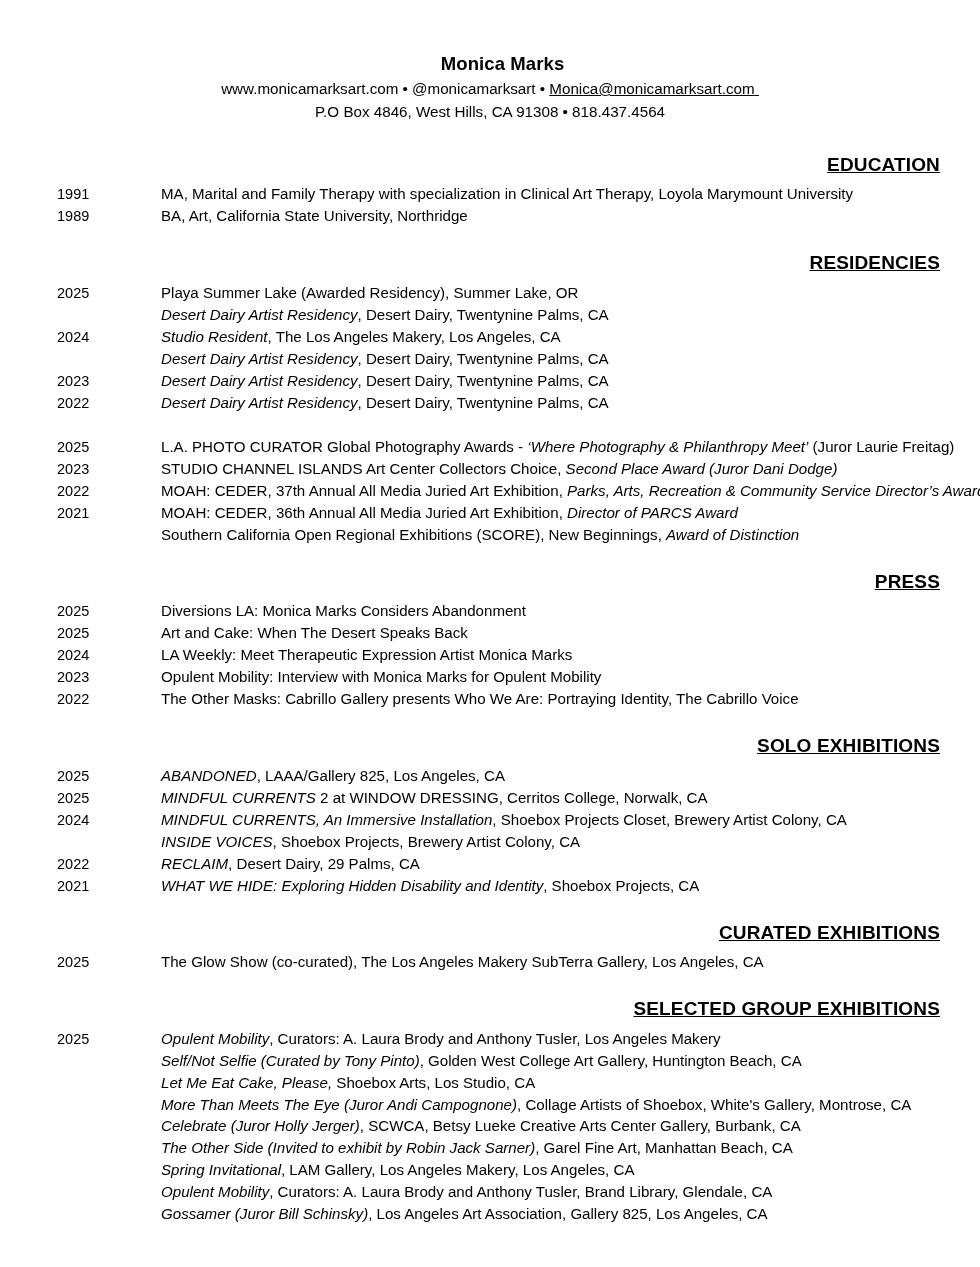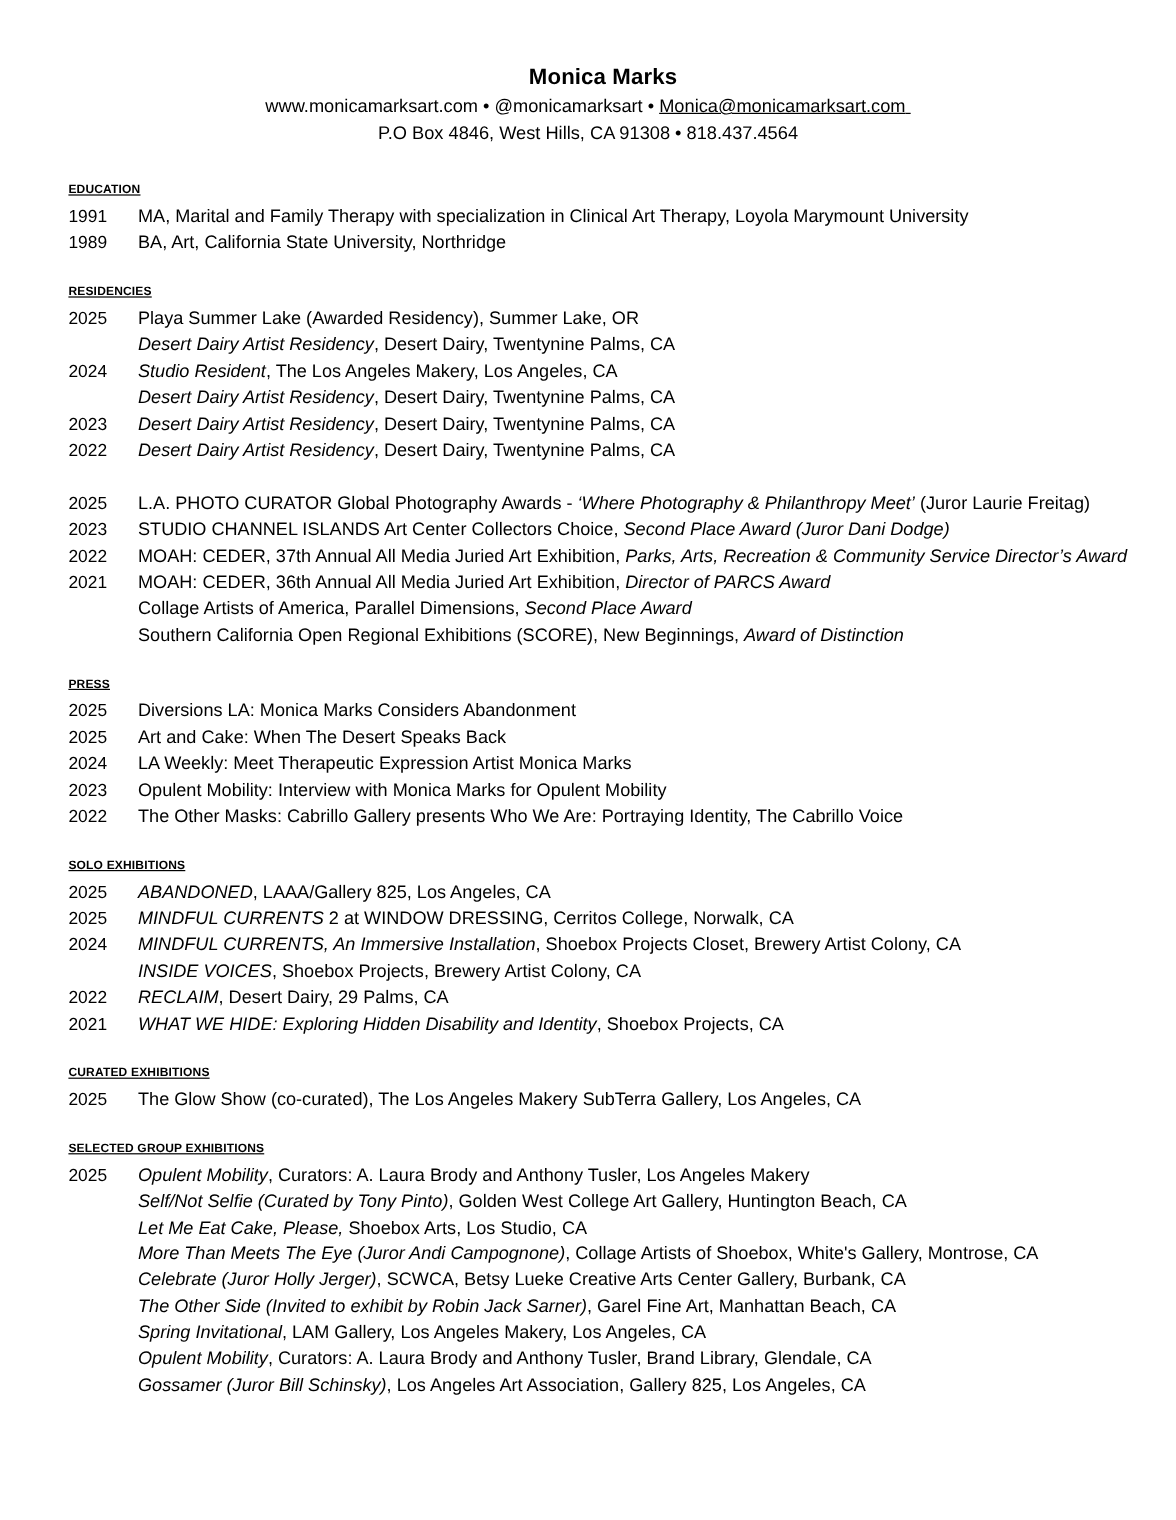"EDUCATION" .section-heading { font-size: 10px -> 19px; text-align: none -> right }
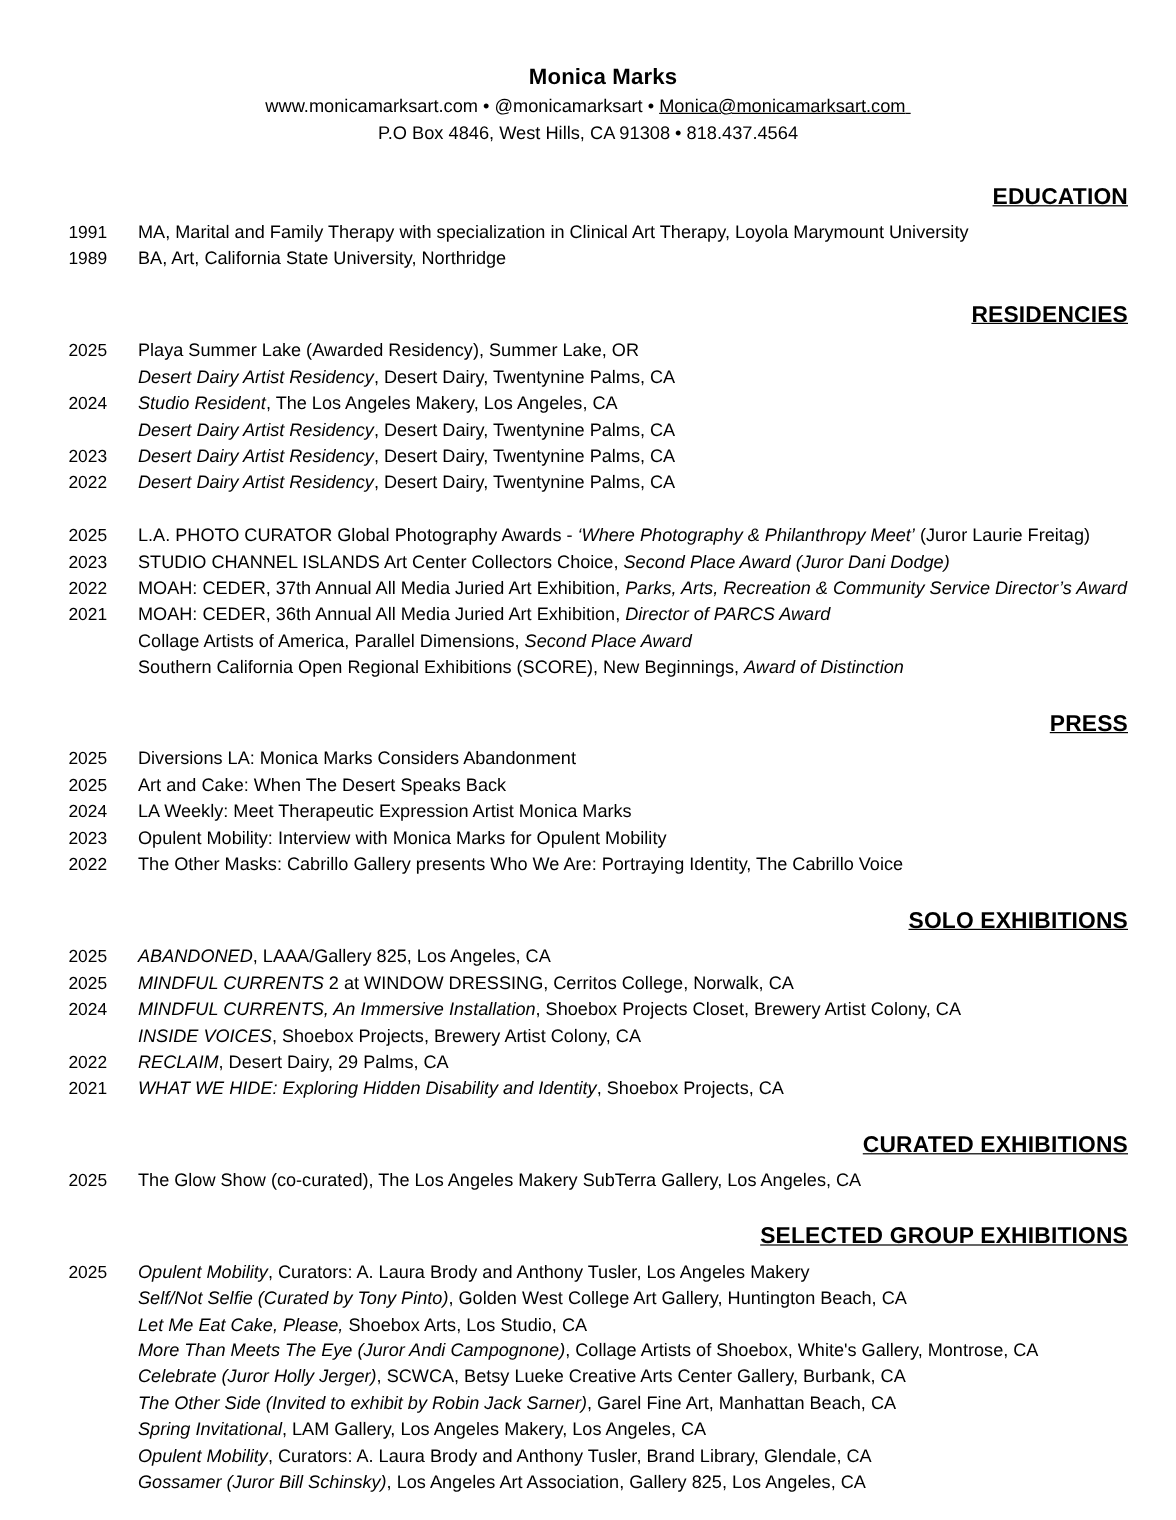"1991" .entry { gap: none -> 46px }
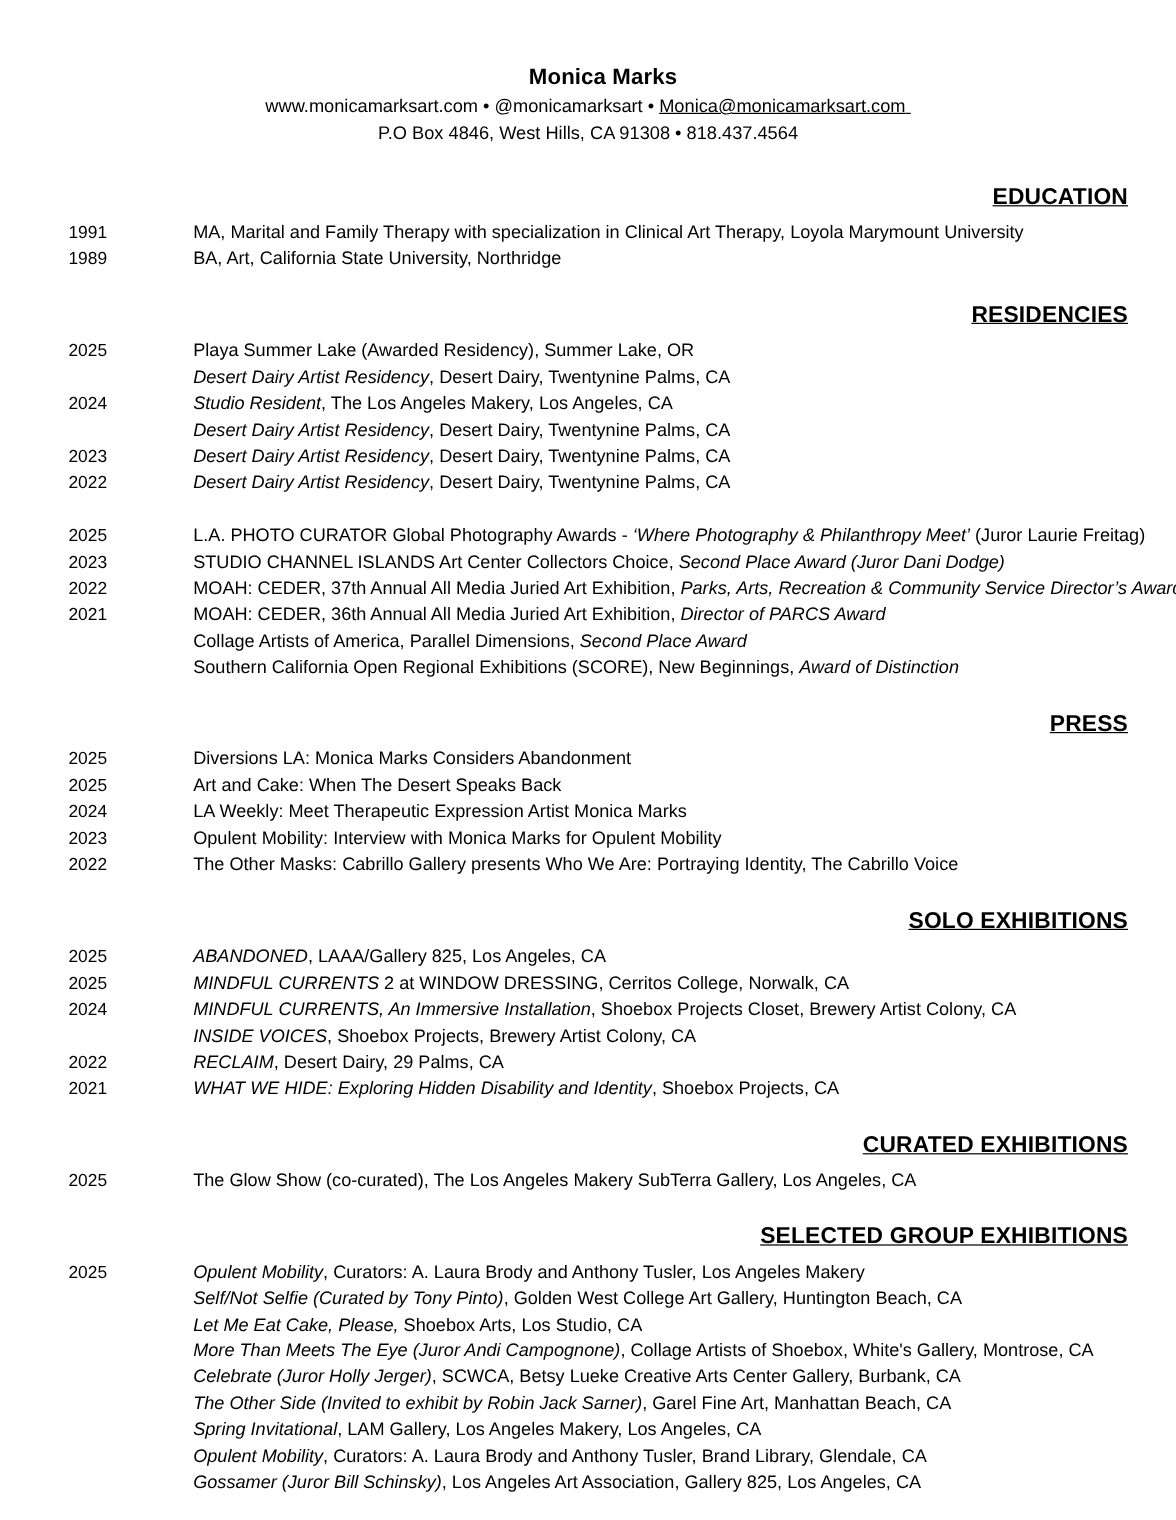"Collage Artists of America, Parallel" div.entry { html: <div> <span></span> <span><span>Collage Artists of America, Parallel Dimensions, </span><i>Second Place Award</i></span> </div> -> none }
